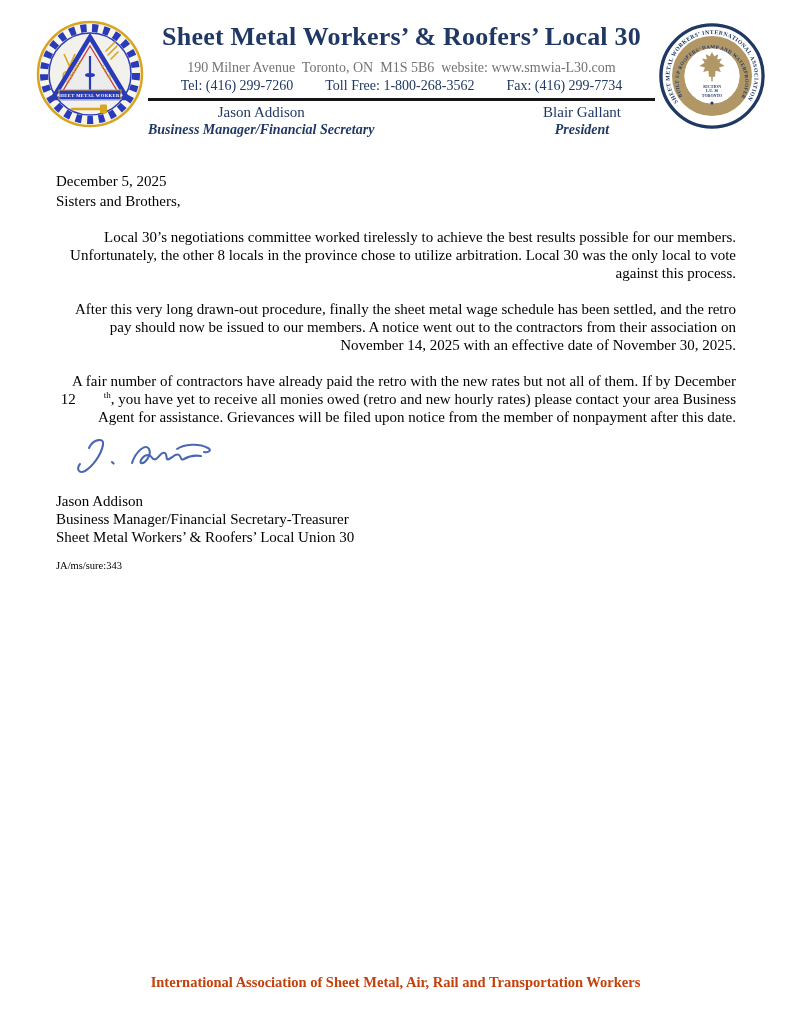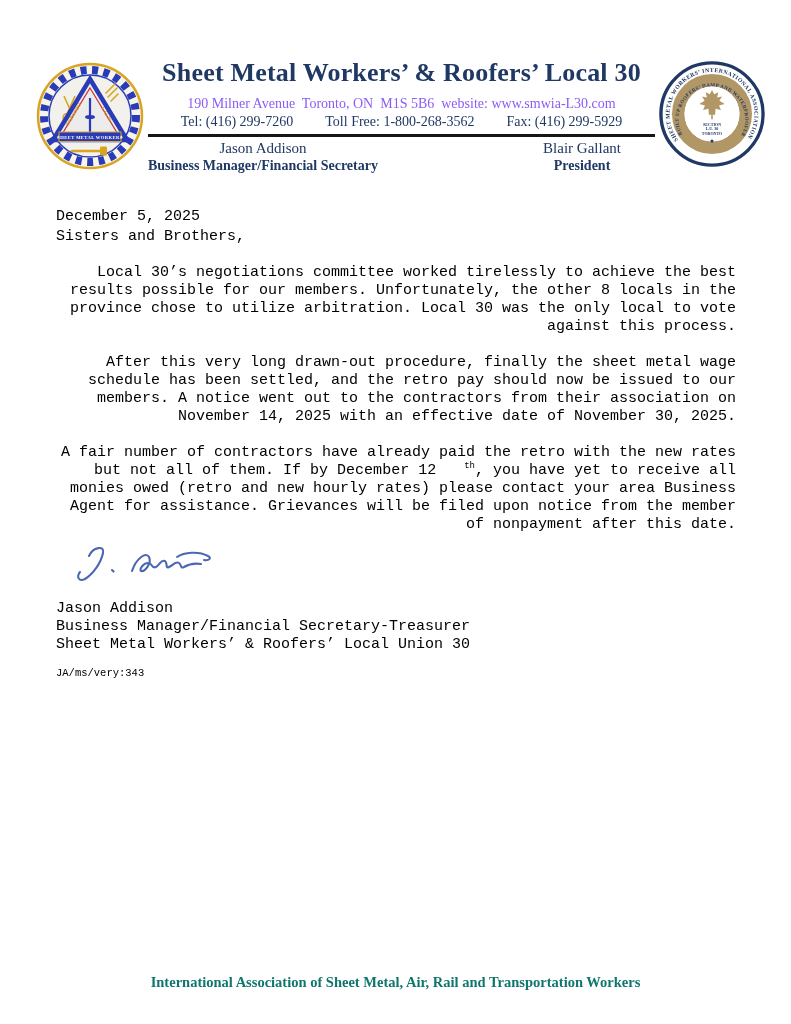"Sheet Metal Workers’ & Roofers’ Local 30" .header { align-items: flex-end -> flex-start; padding: 56px 26px 0 36px -> 20px 26px 0 36px }
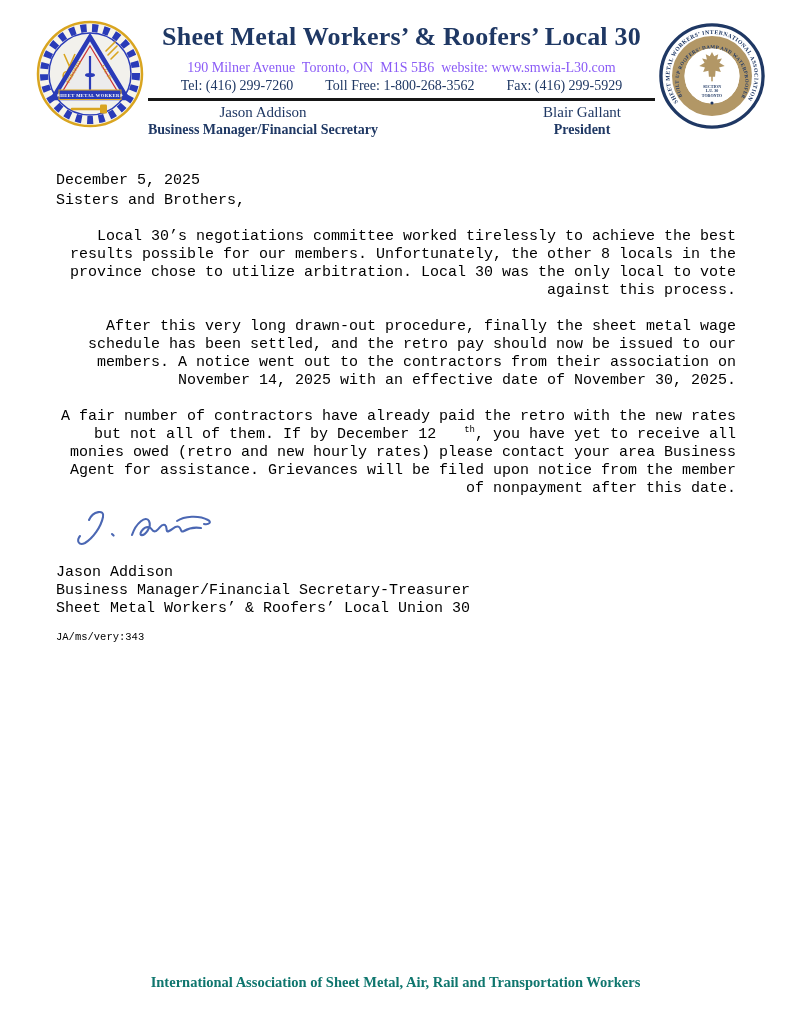"190 Milner Avenue Toronto, ON" .address-line { color: #8b5cf6 -> #737373 }
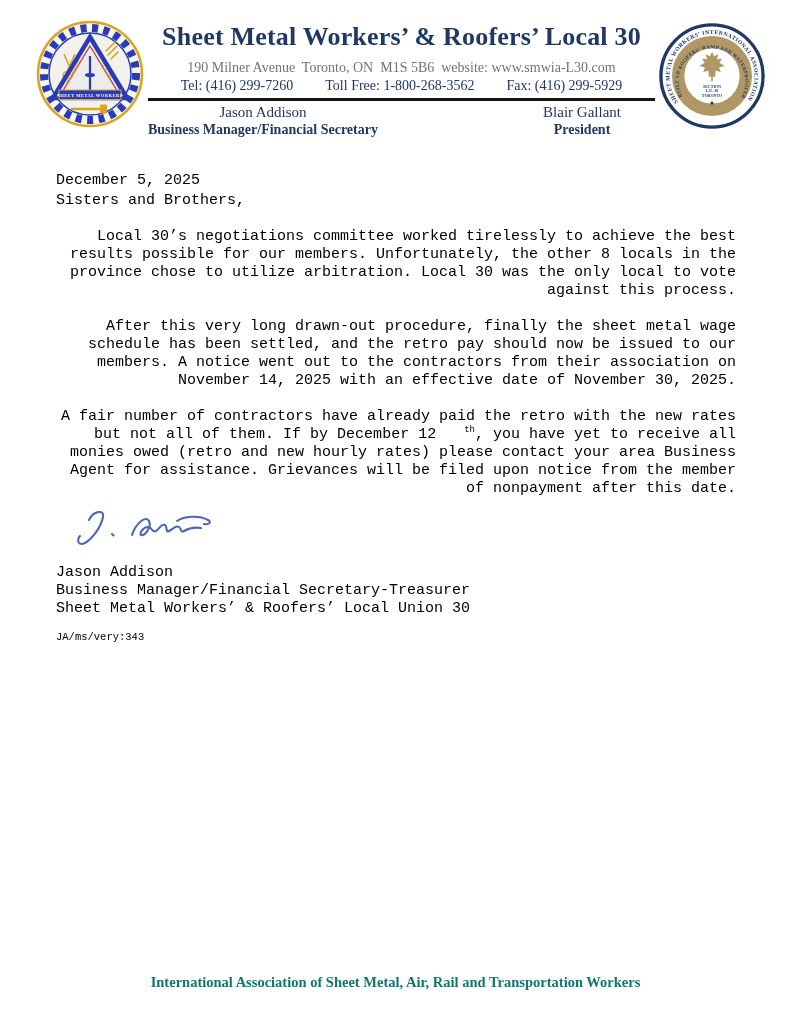"Fax: (416) 299-5929" span { text: 299-5929 -> 299-7734 }
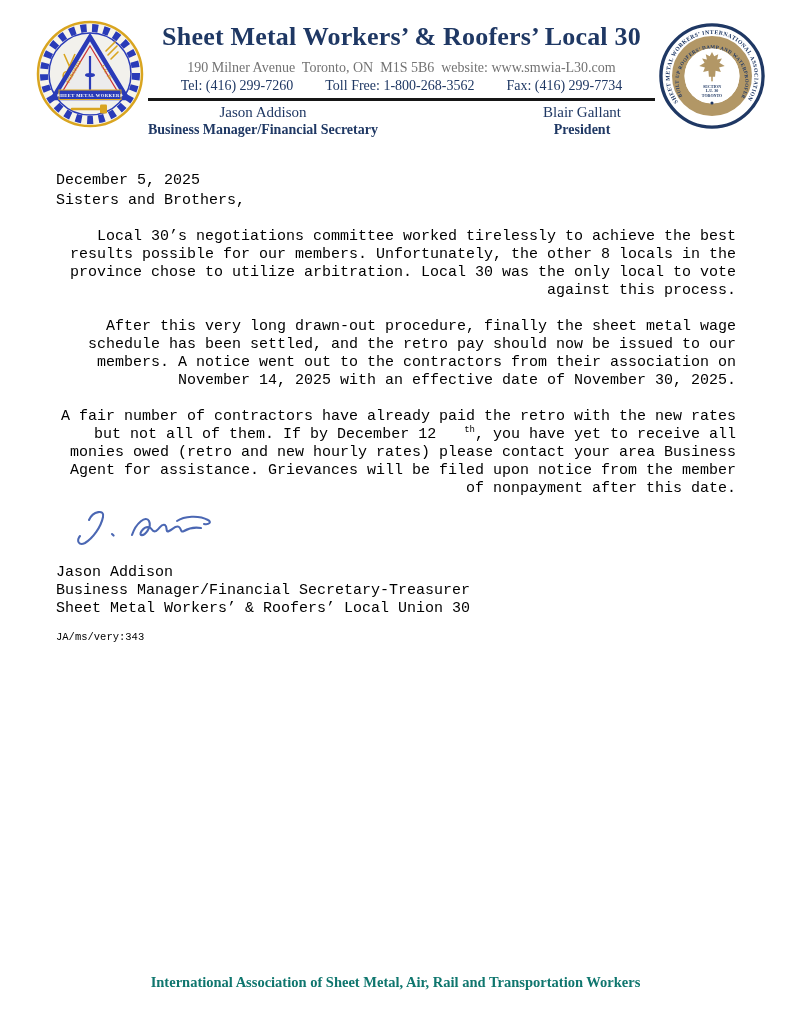"Business Manager/Financial Secretary" .officer .o-title { font-style: none -> italic }
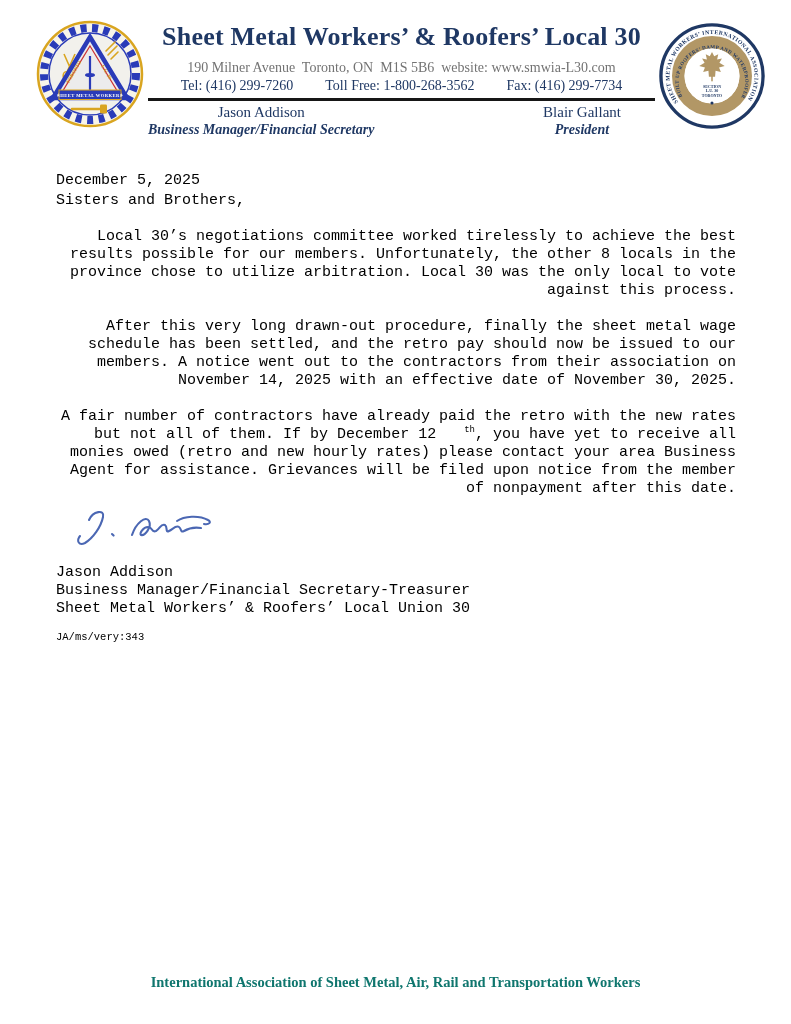"December 5, 2025" .letter-body { font-family: Liberation Mono, monospace -> none }
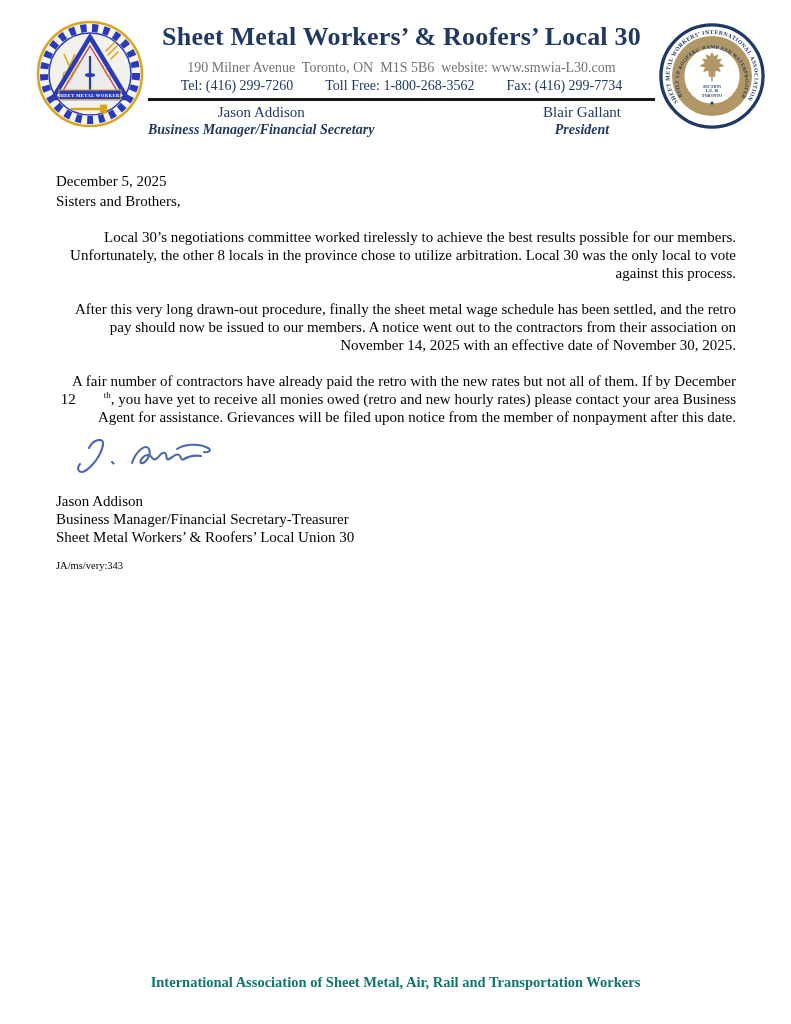"JA/ms/very:343" div.reference { text: JA/ms/very:343 -> JA/ms/sure:343 }
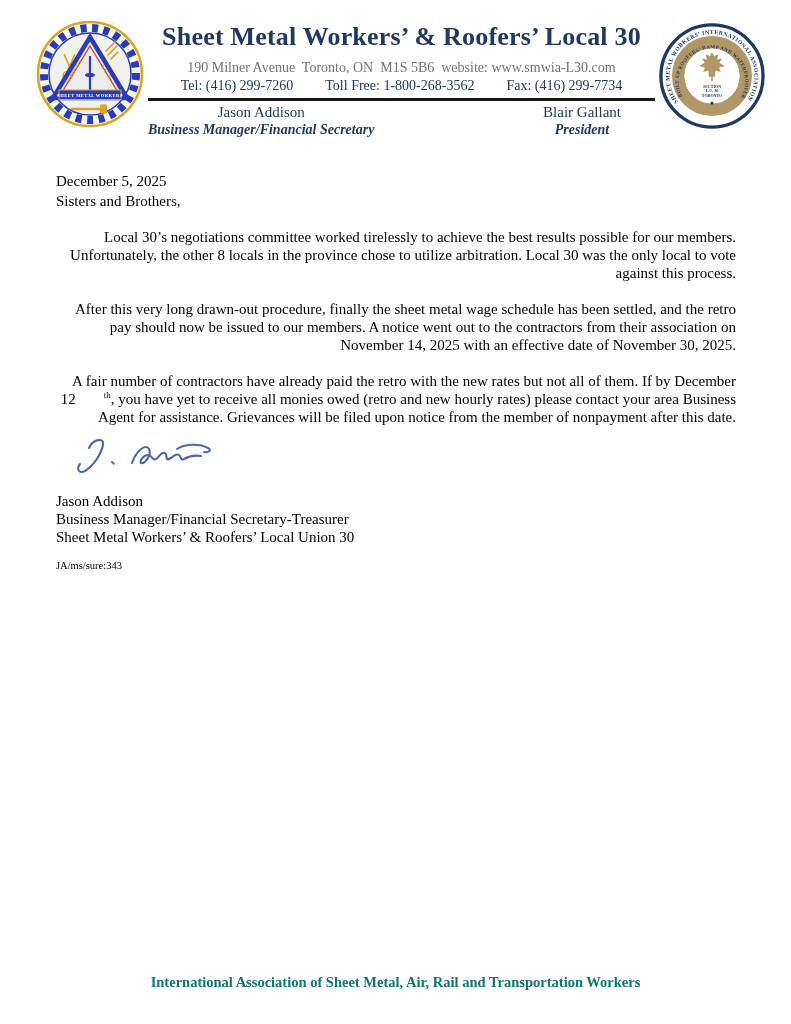"International Association of Sheet" .footer { color: #0f766e -> #c2410c }
